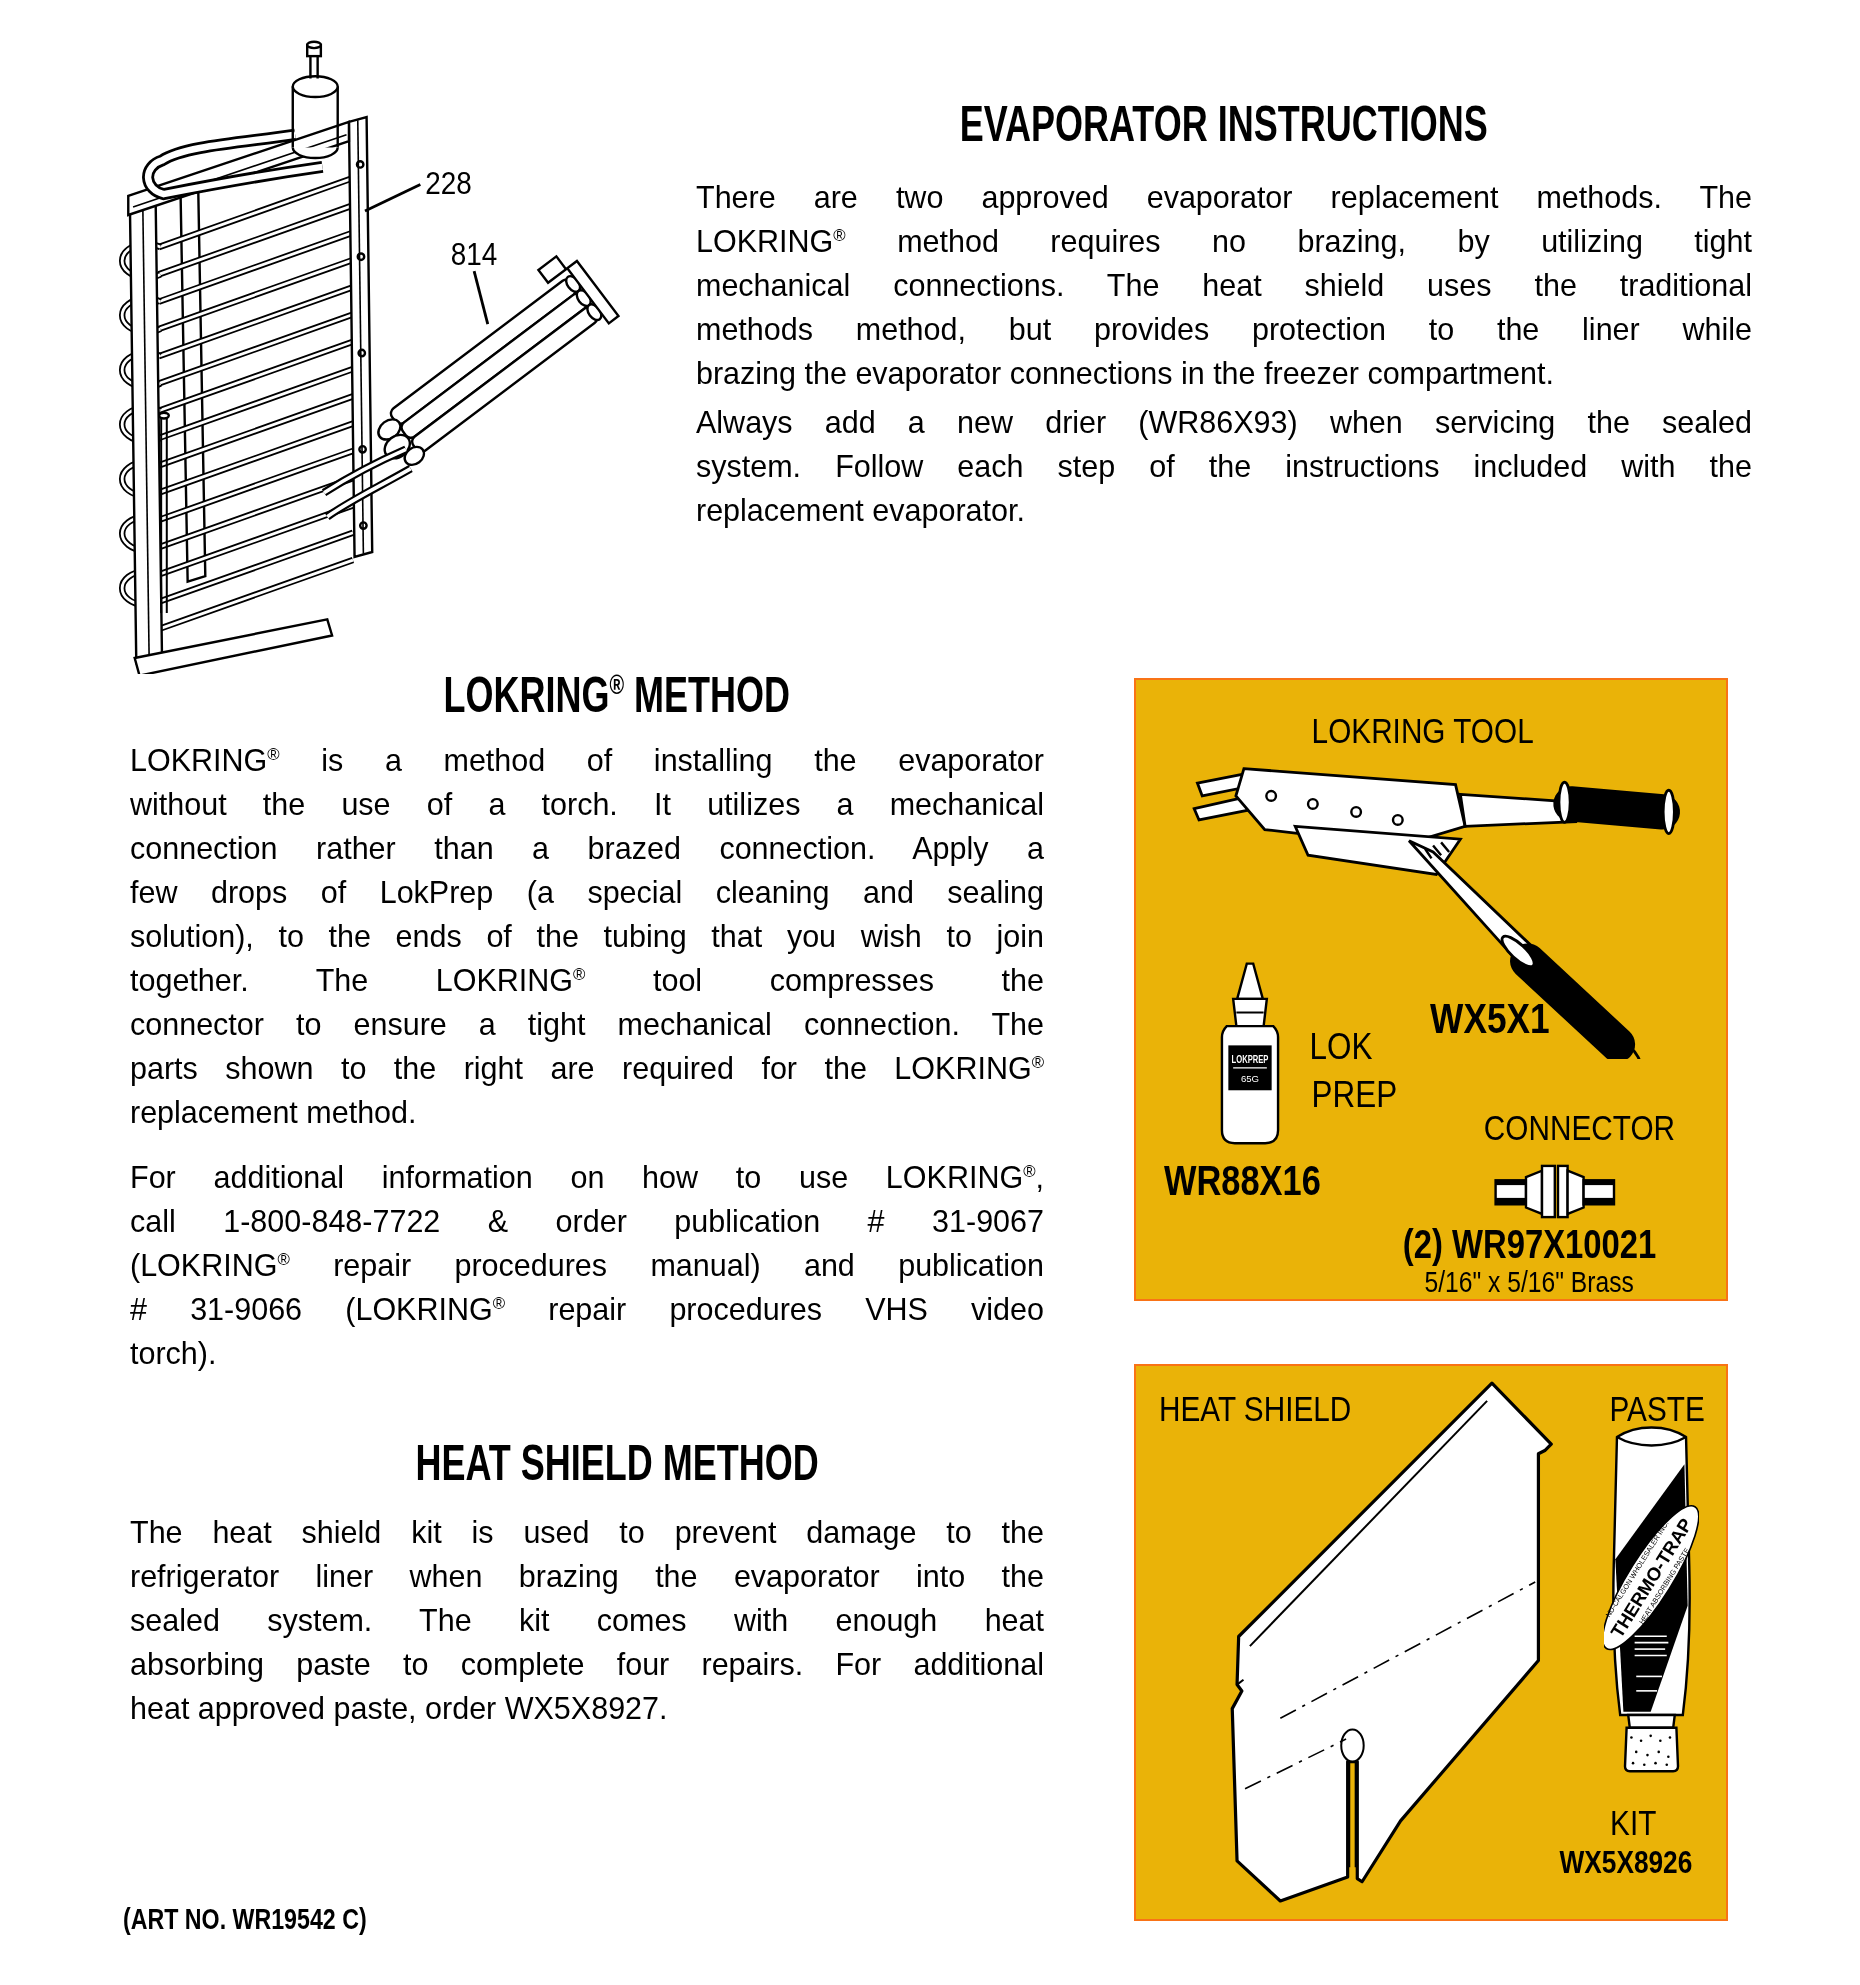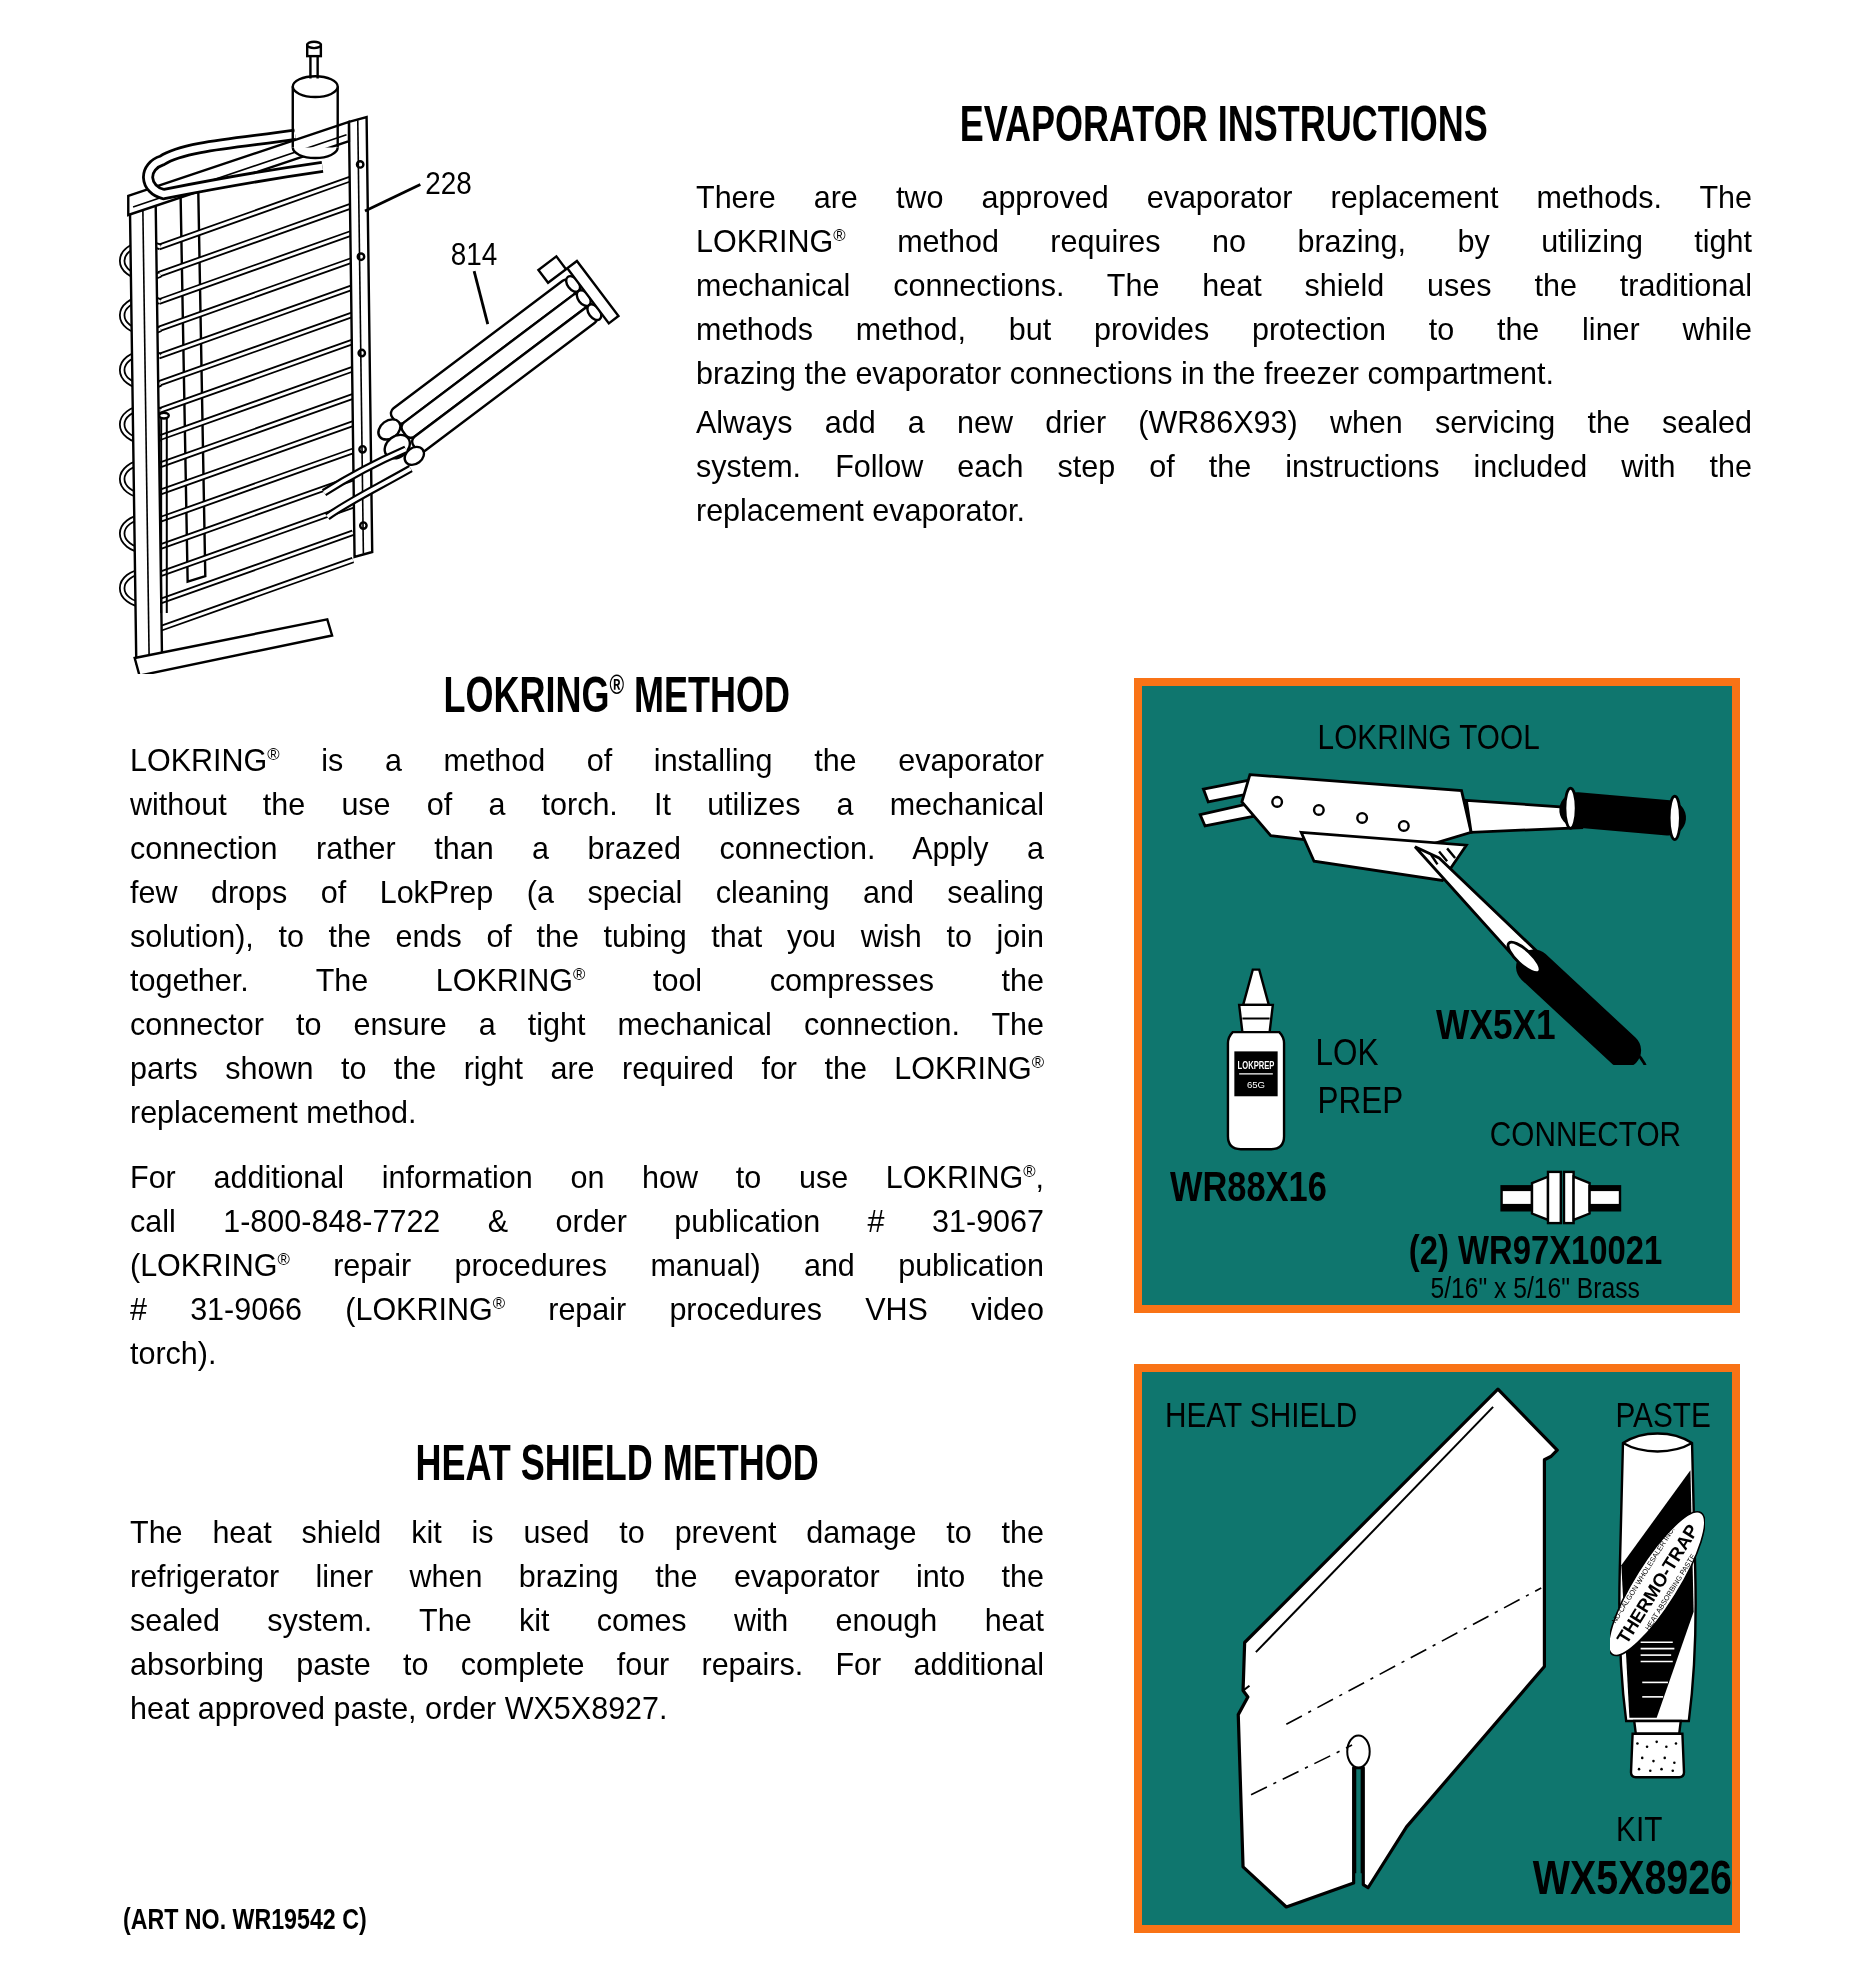"LOKRING TOOL" .pbox { background: #0f766e -> #eab308; border: 8px solid #f97316 -> 2px solid #f97316 }
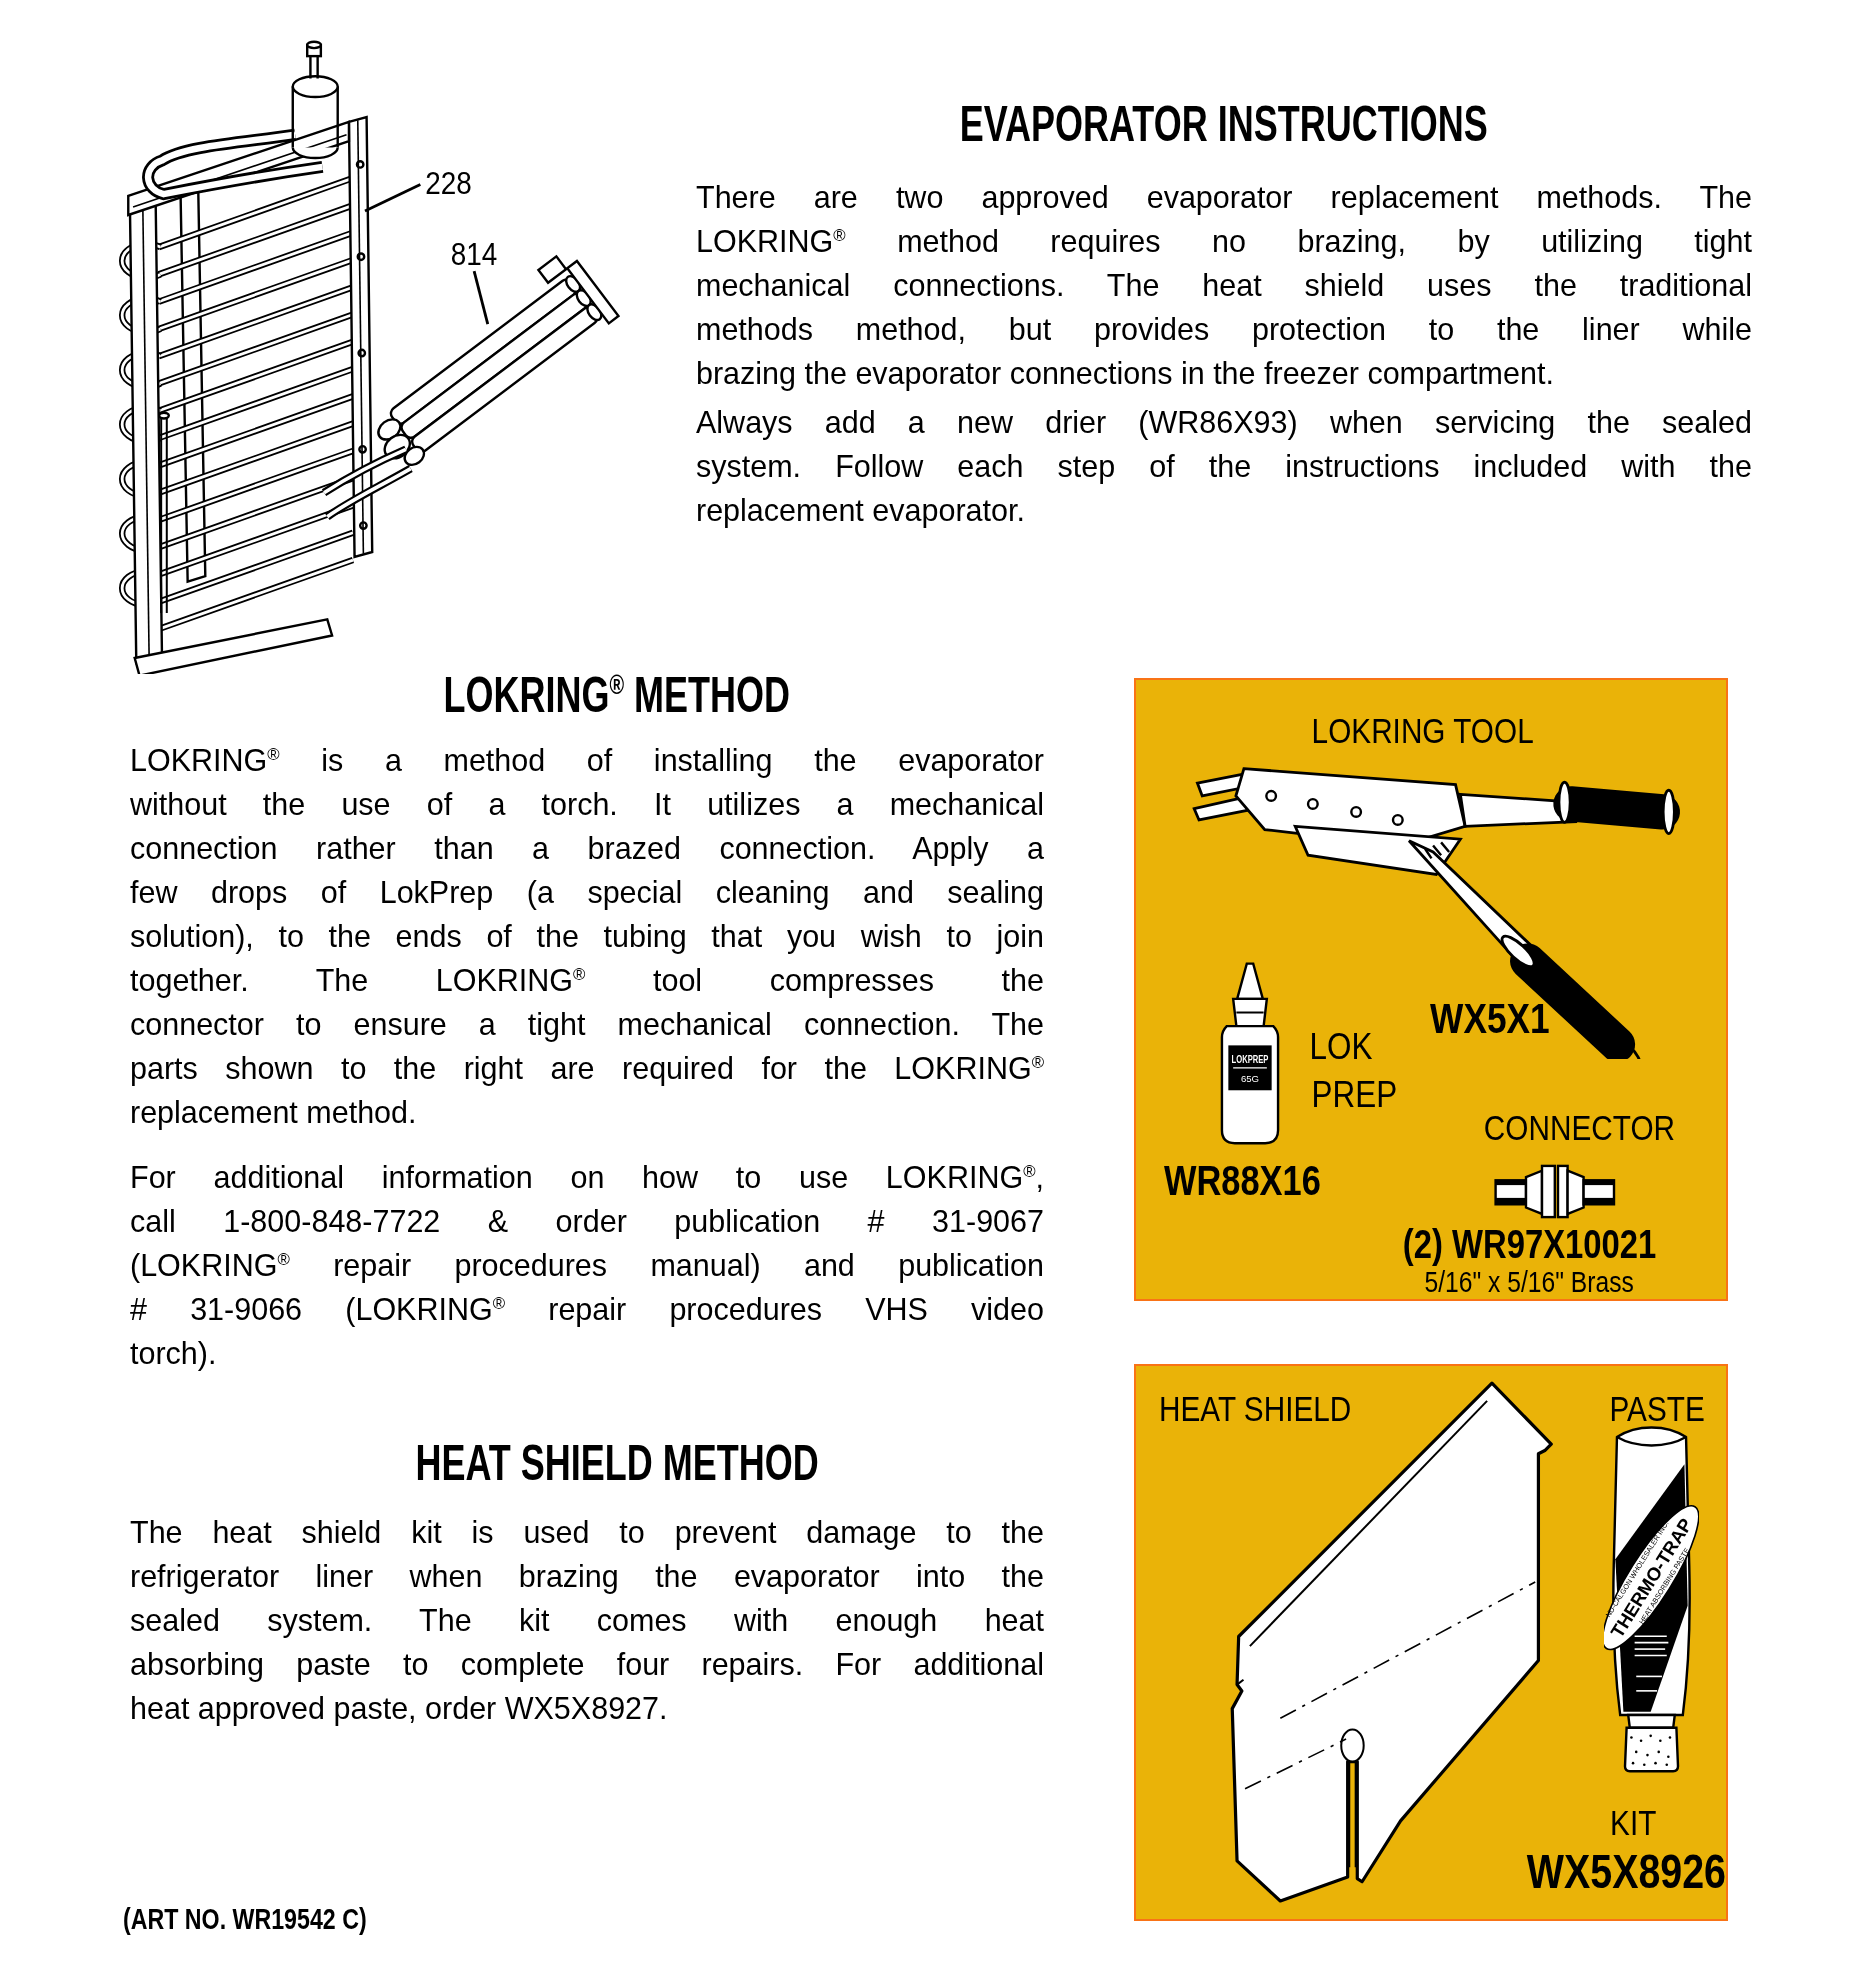"WX5X8926" div.abs { font-size: 48px -> 32px }
